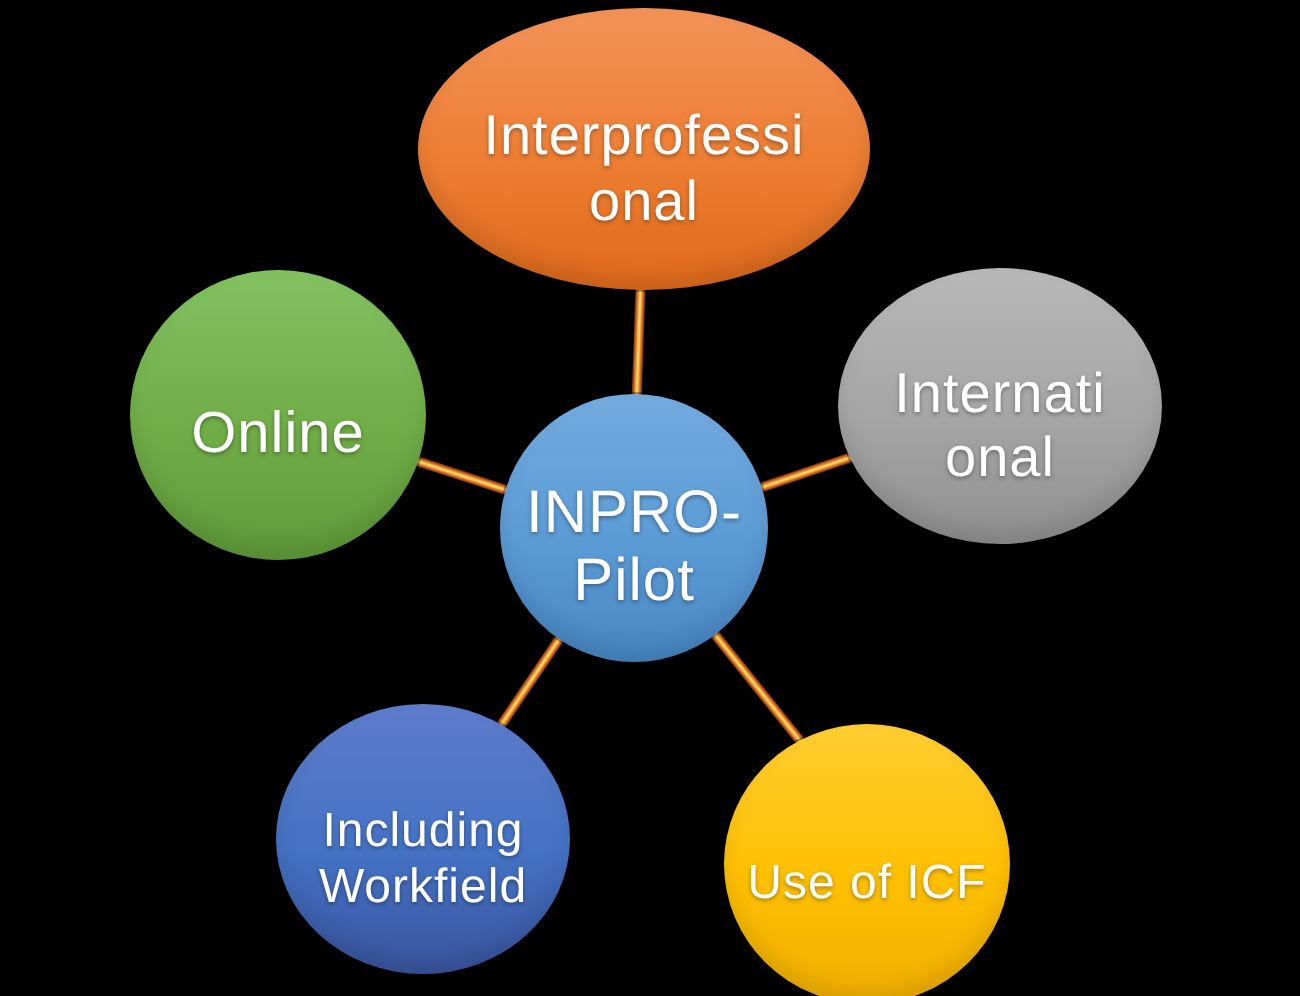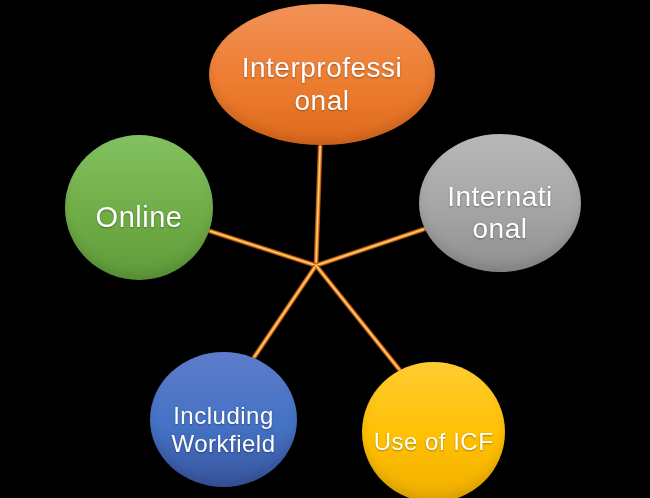"INPRO-" div.node { html: none -> <div> <span>INPRO- Pilot</span> </div> }
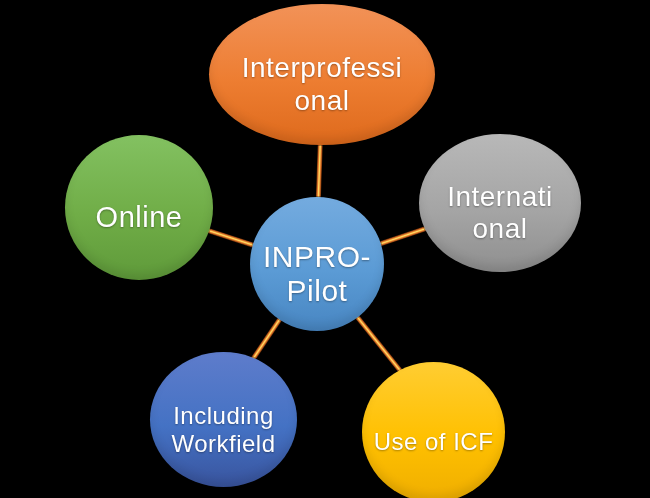"Including" .node--bottom-left { left: 150px -> 138px }
